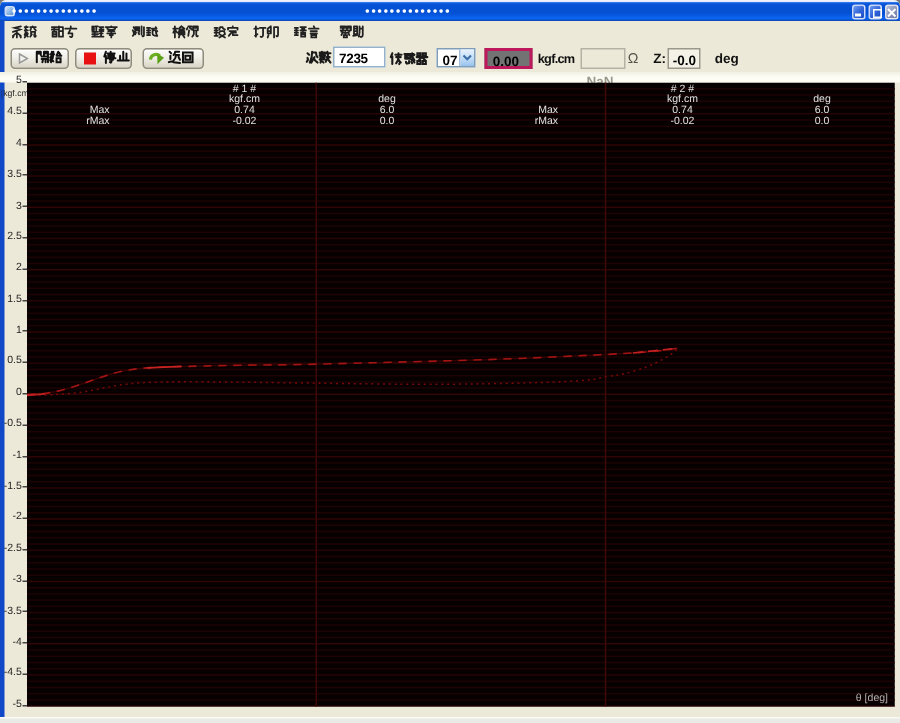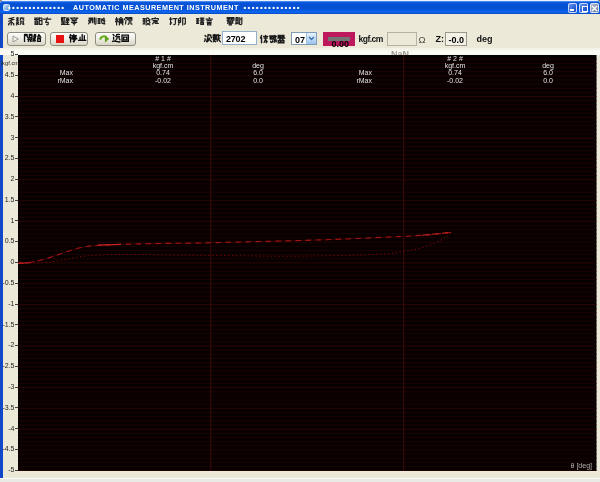"AUTOMATIC MEASUREMENT INSTRUMENT" div { html: <div>AUTOMATIC MEASUREMENT INSTRUMENT</div> -> none }
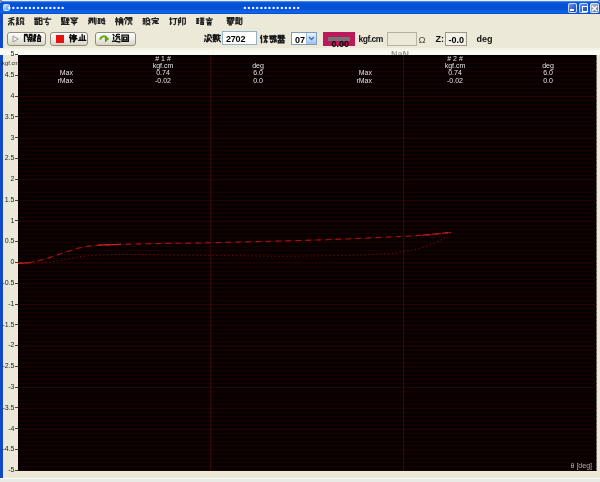"2702" span { text: 2702 -> 7235 }
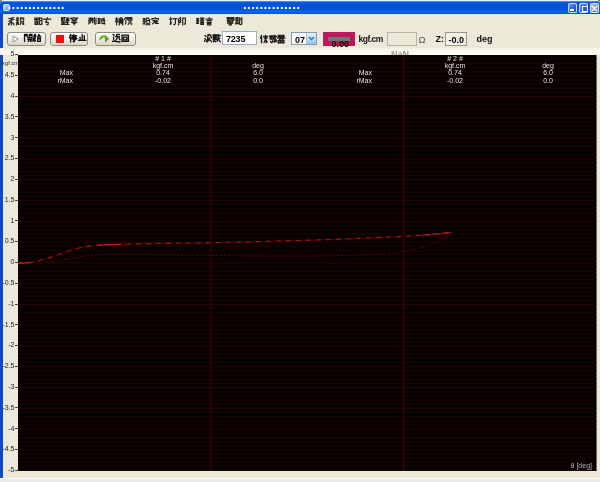"0.00" div { border: 5px solid #be185d -> 2px solid #be185d }
